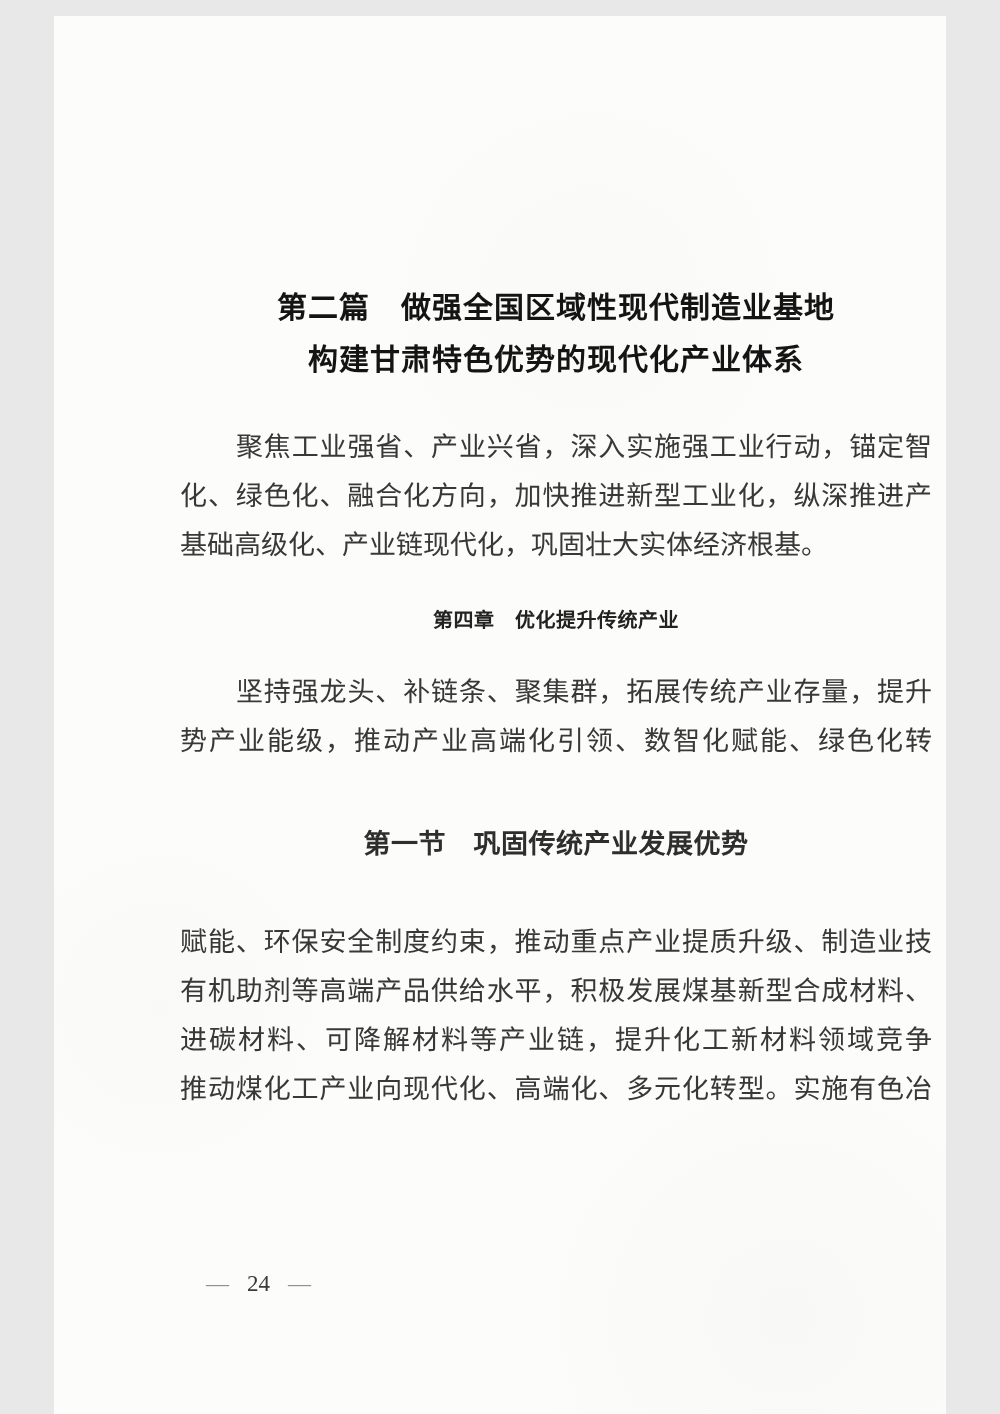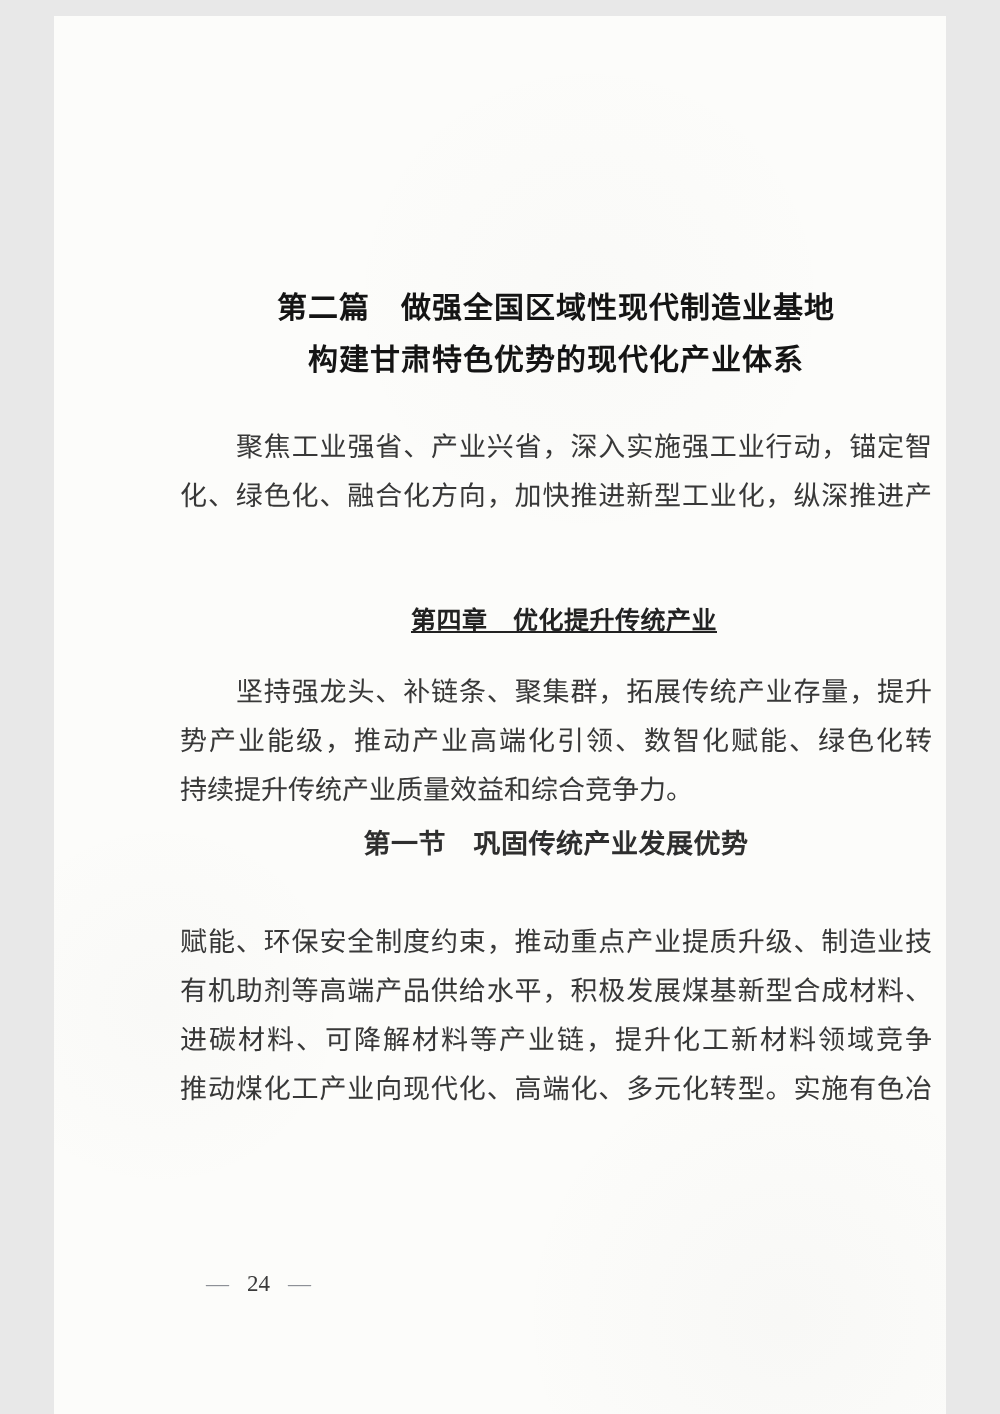"基础高级化、产业链现代化，巩固壮大实体经济根基。" div.line { html: none -> <div>基础高级化、产业链现代化，巩固壮大实体经济根基。</div> }
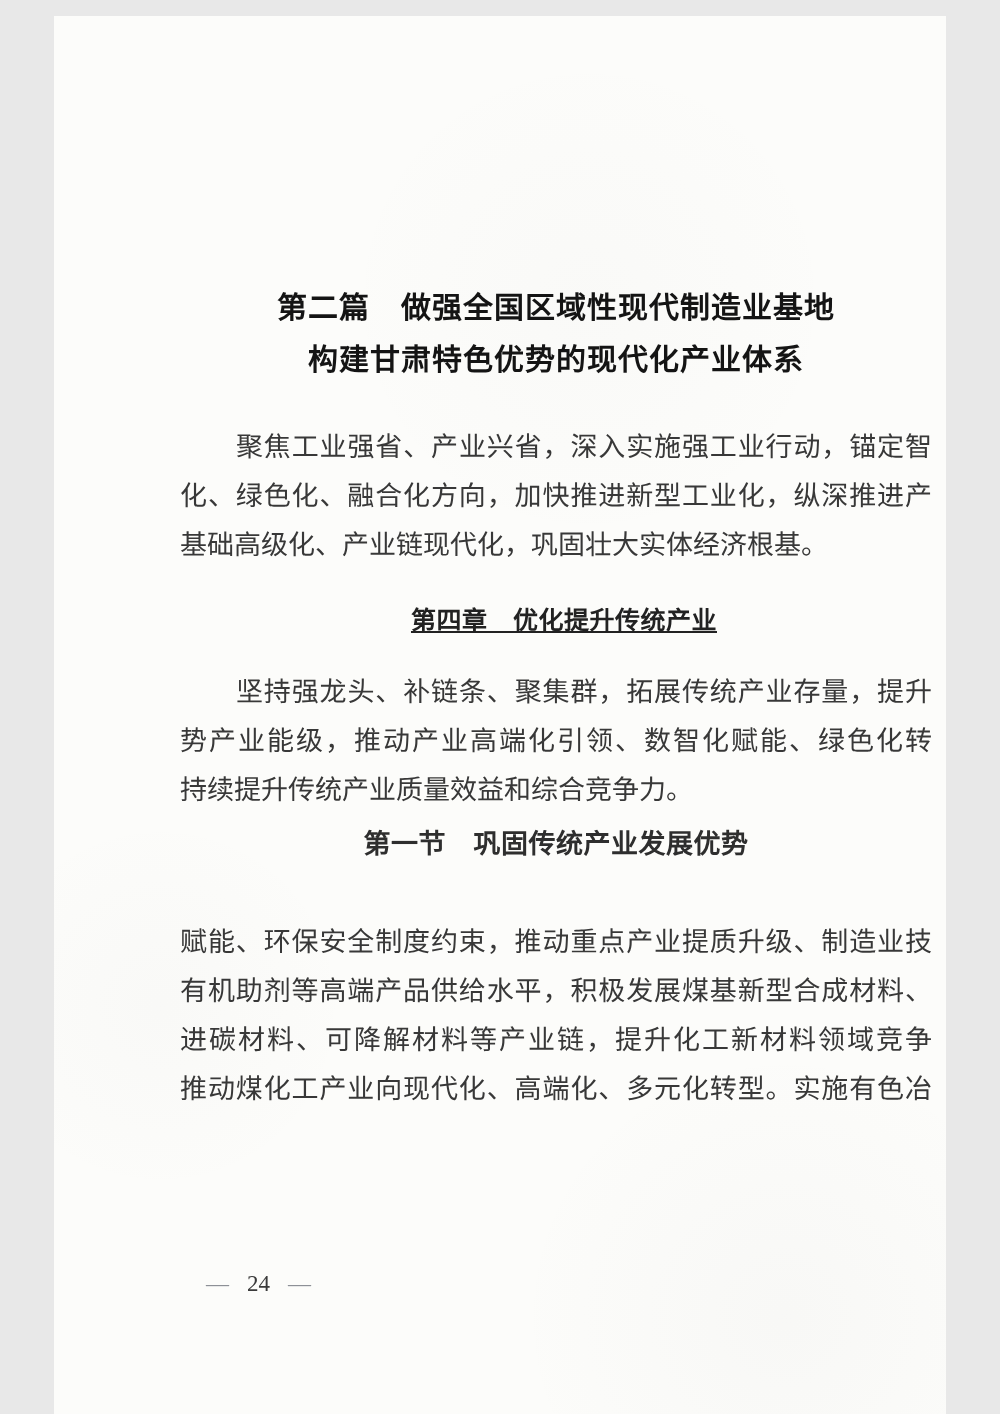"第四章 优化提升传统产业" .chapter-heading { font-size: 25px -> 20px; left: 8px -> 0; text-decoration: underline -> none }
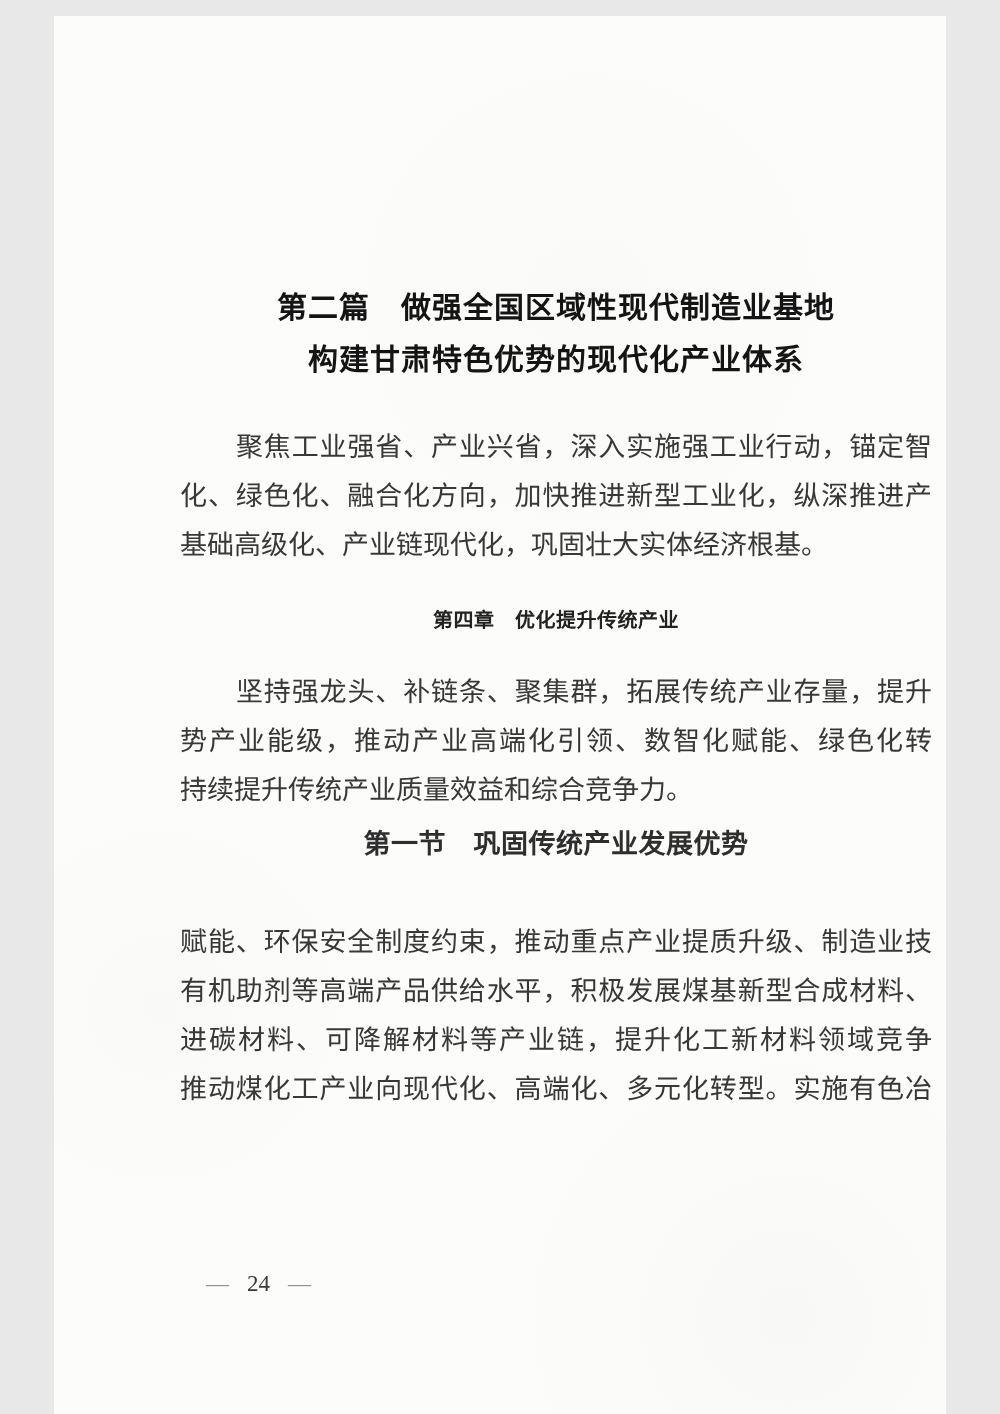"持续提升传统产业质量效益和综合竞争力。" div.line { html: <div>持续提升传统产业质量效益和综合竞争力。</div> -> none }
